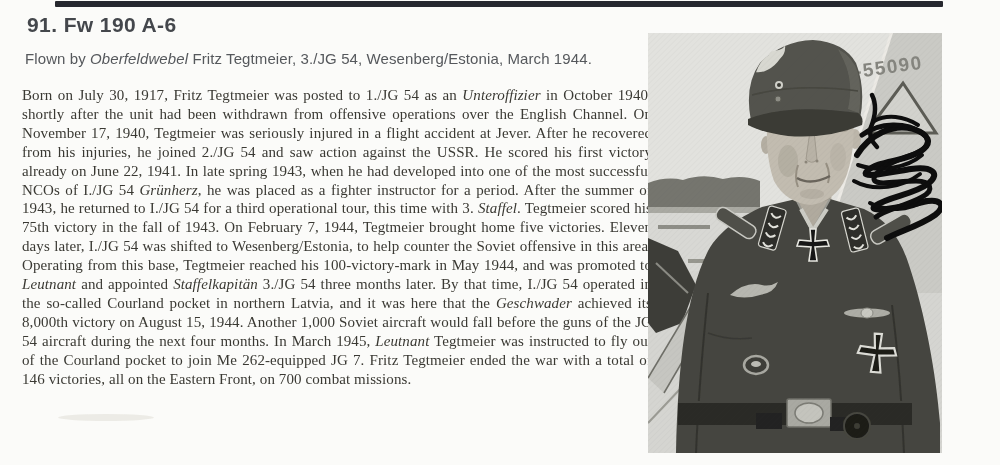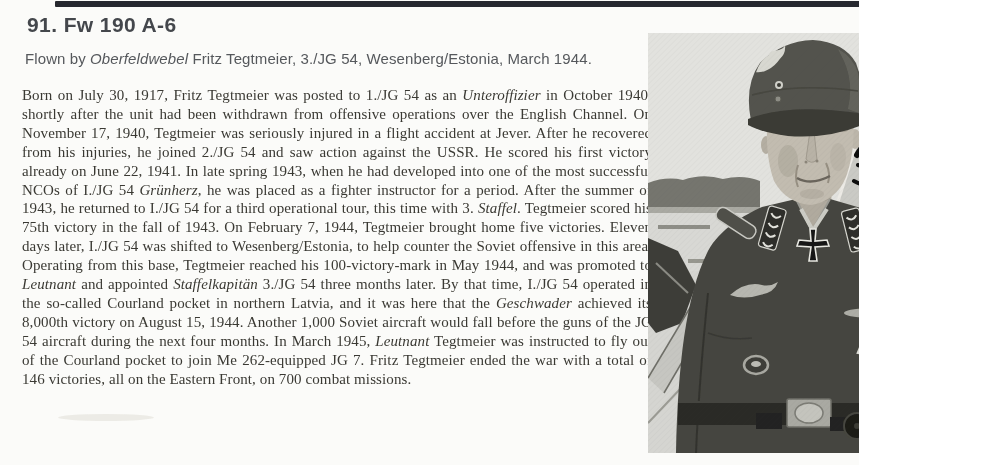"91. Fw 190 A-6" .page { width: 859px -> 1000px }
